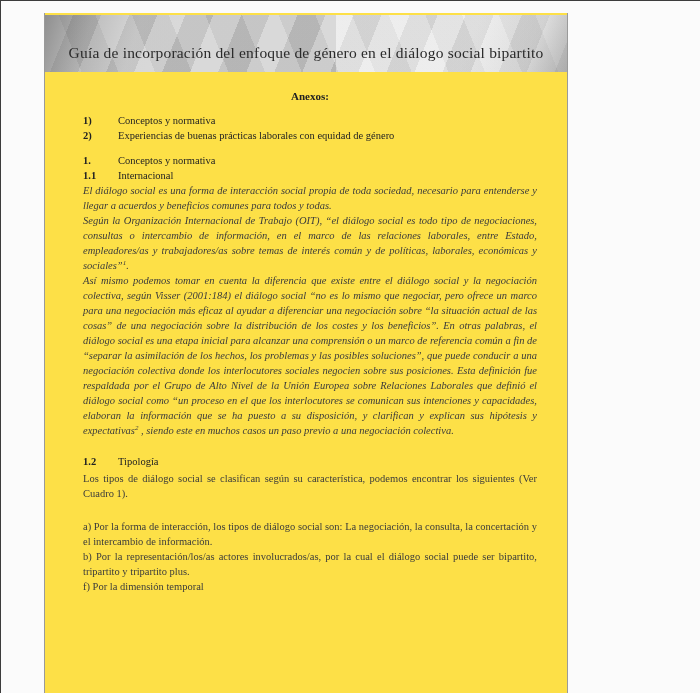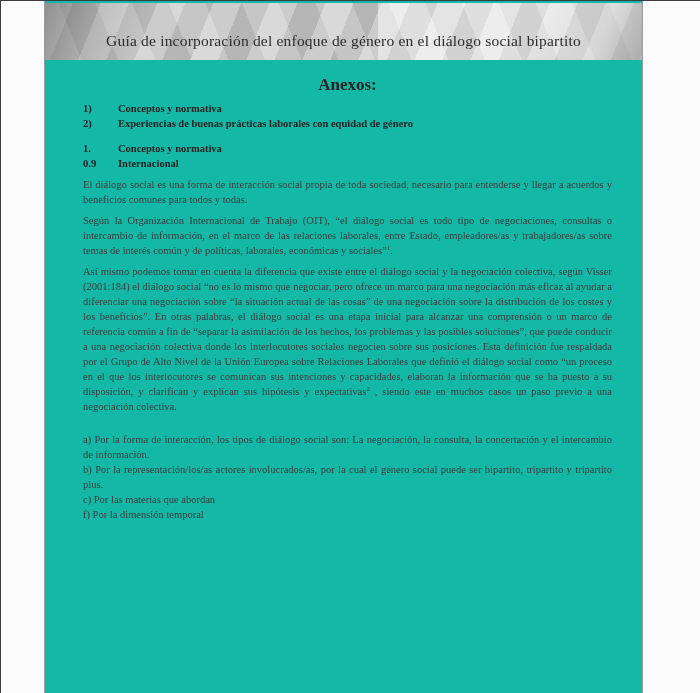"Guía de incorporación del enfoque" .page { background: #14b8a6 -> #fde047; top: 0 -> 12px; width: 599px -> 524px }
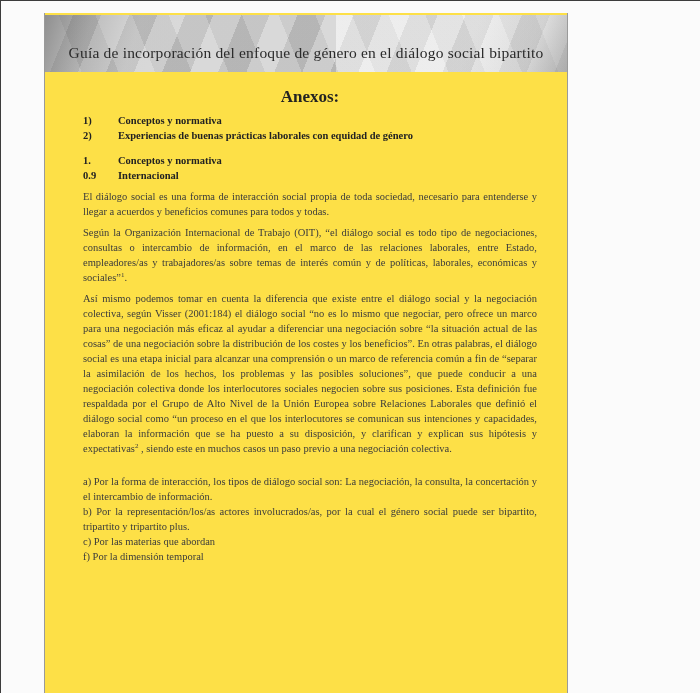"Anexos:" .anexos { font-size: 17px -> 11px }
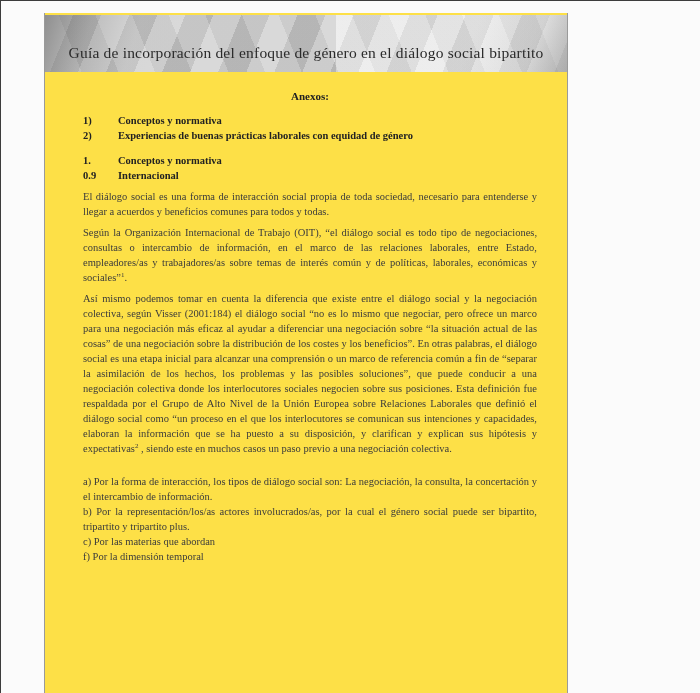"Conceptos y normativa" .row .lbl { font-weight: bold -> normal }
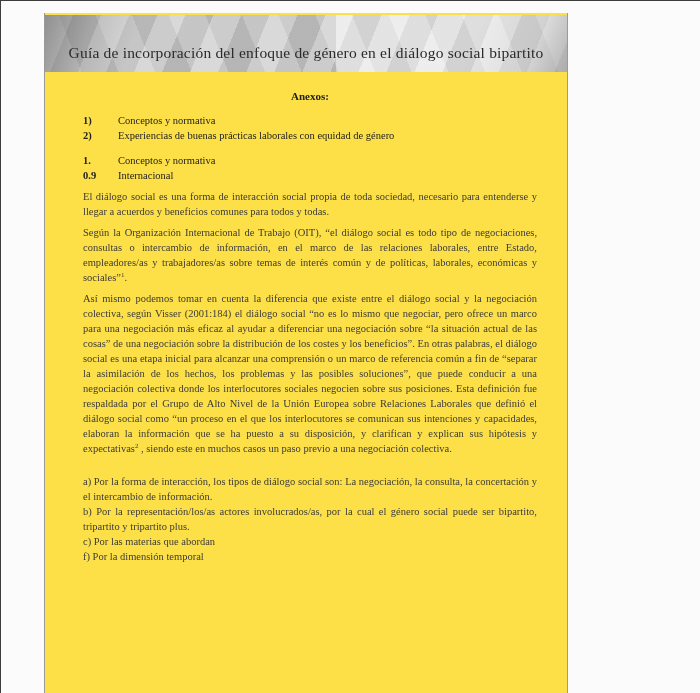"0.9" span.num { text: 0.9 -> 1.1 }
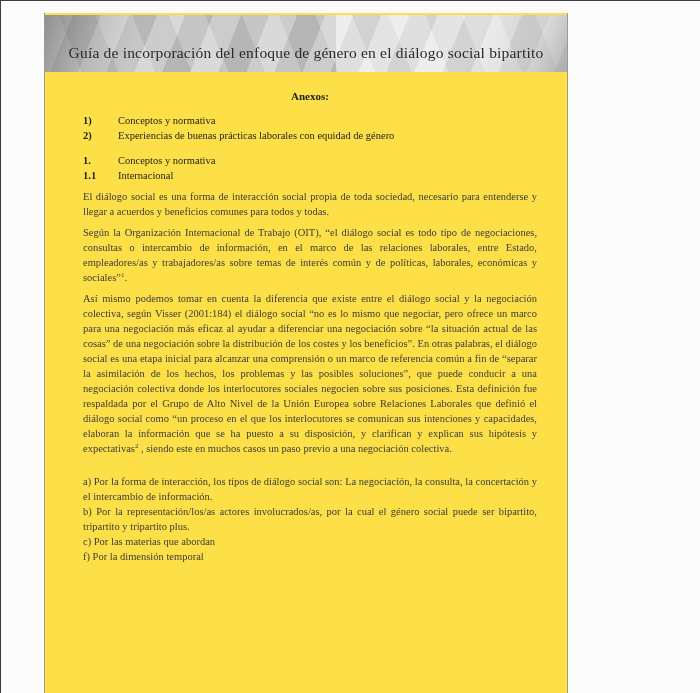"El diálogo social es una" .para { font-style: none -> italic; margin-top: 6px -> 0 }
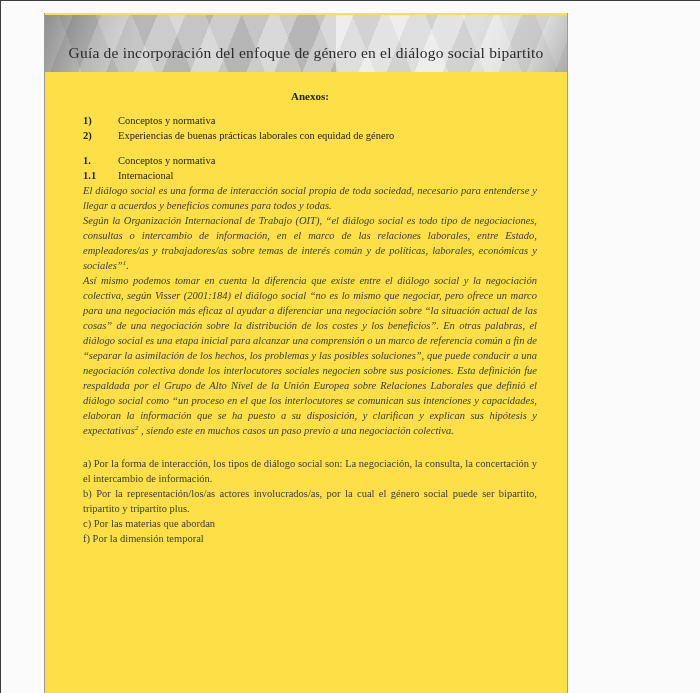"1.2" div.sec { html: none -> <div> <div> <span>1.2</span> <span>Tipología</span> </div> </div> }
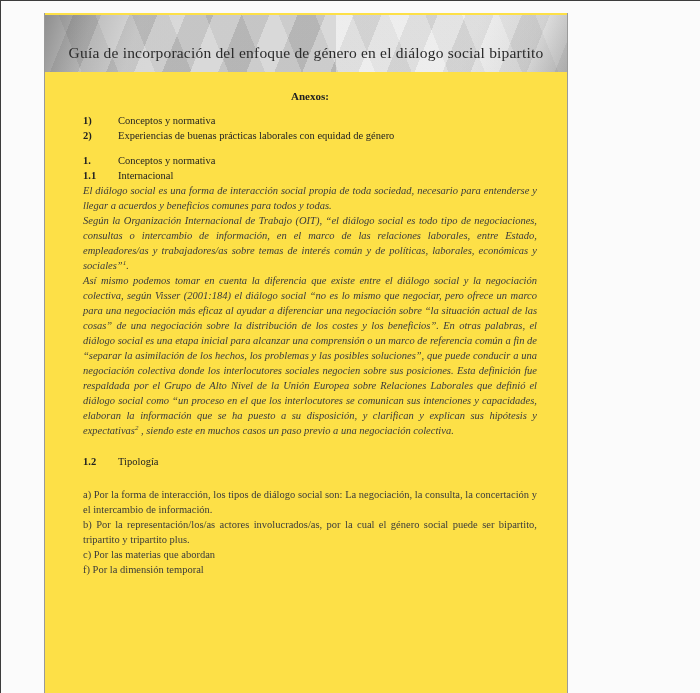"Los tipos de diálogo social" div.typ-intro { html: none -> <div>Los tipos de diálogo social se clasifican según su característica, podemos encontrar los siguientes (Ver Cuadro 1).</div> }
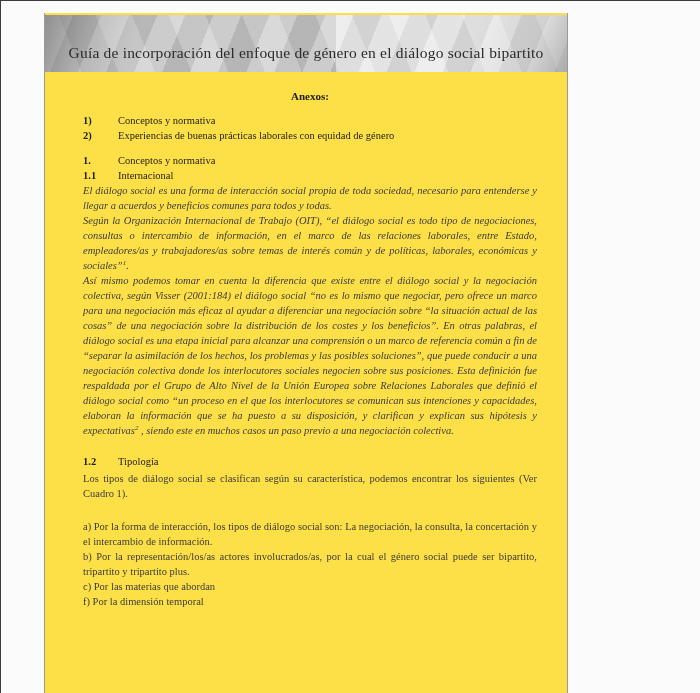"b) Por la representación/los/as actores" div.item { text: género -> diálogo }
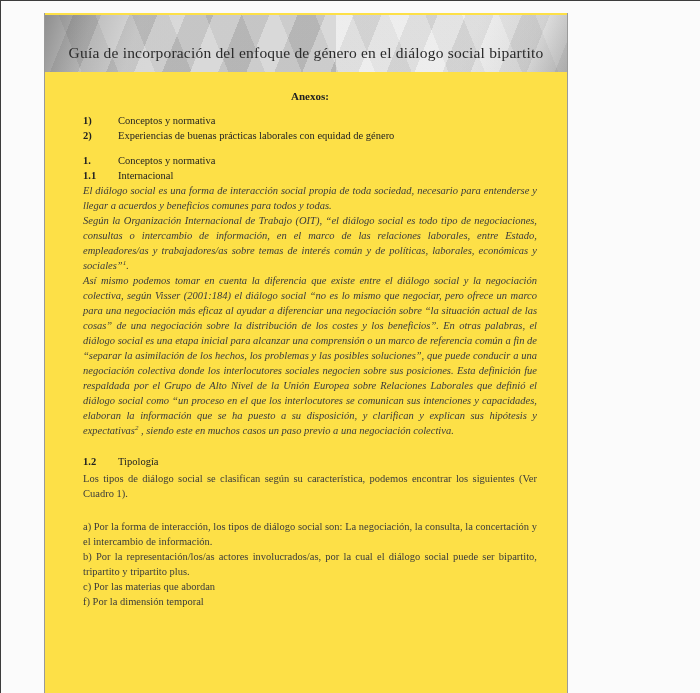"c) Por las materias que" div.item { html: <div>c) Por las materias que abordan</div> -> none }
